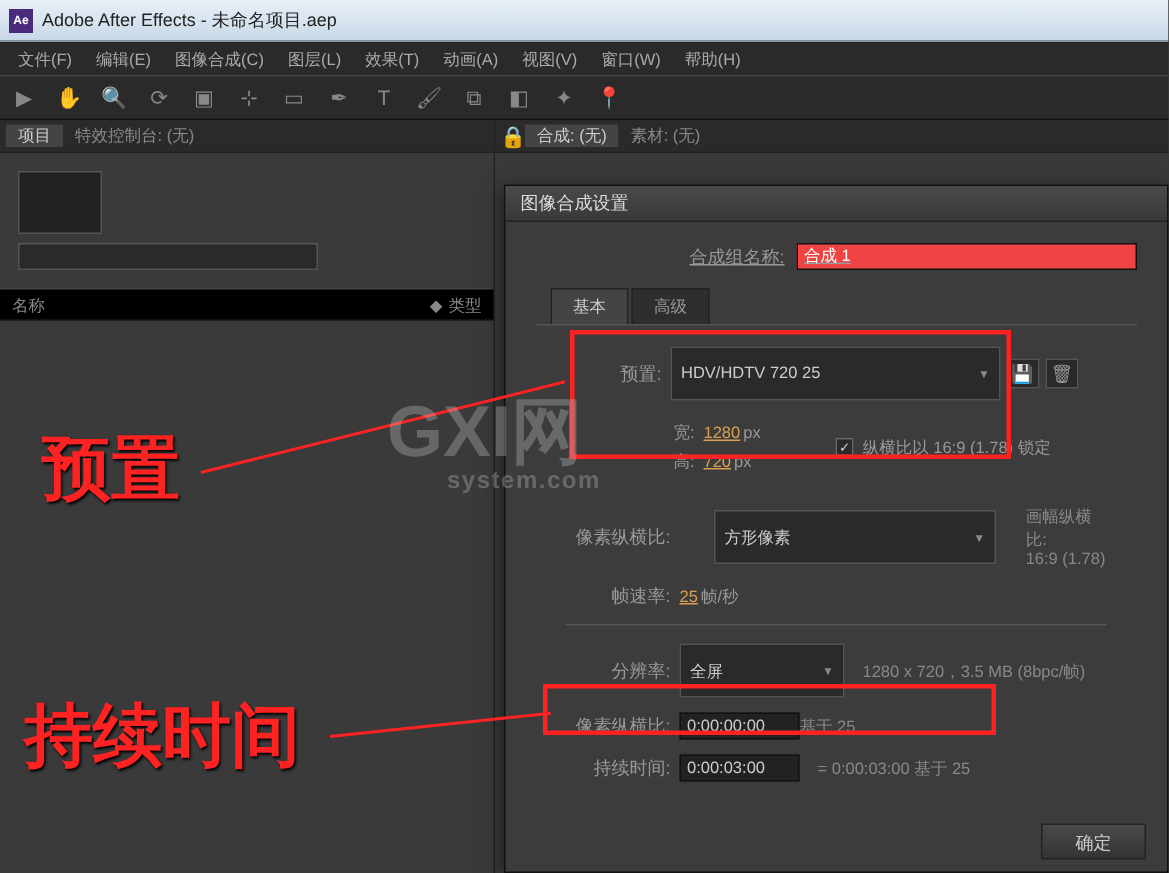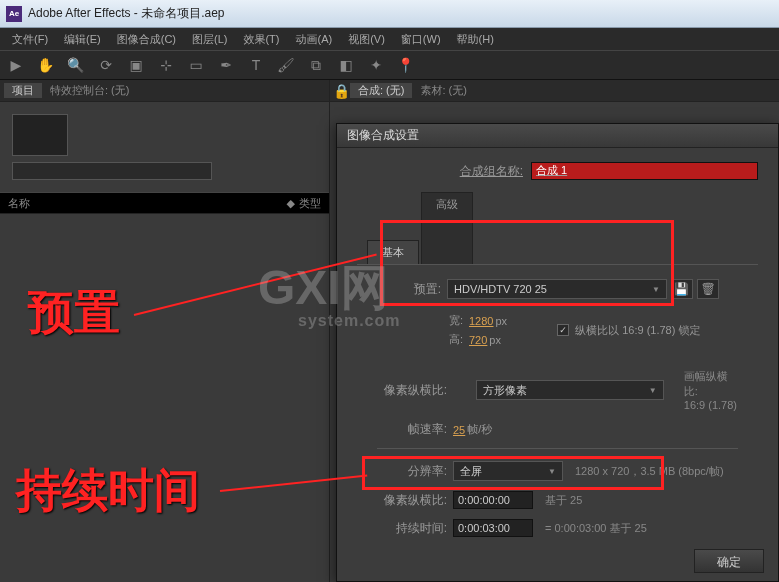"合成 1" .text-input.selected { background: #b91c1c -> #ef4444 }
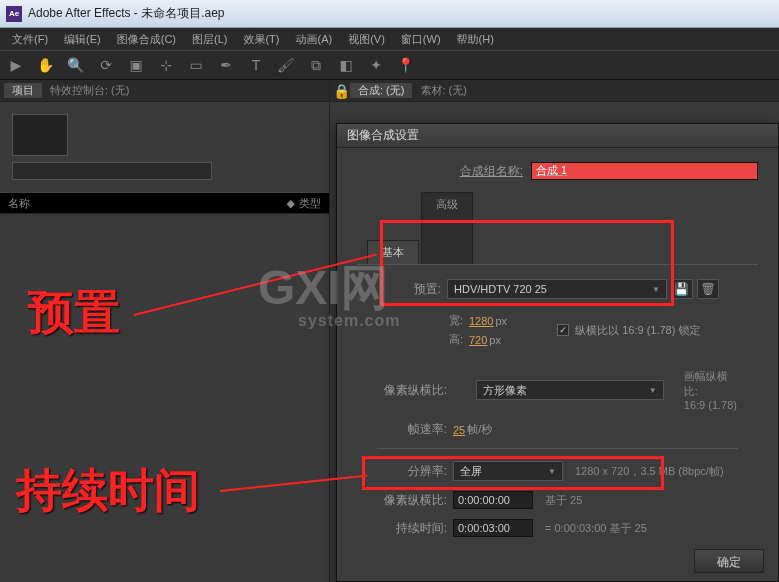"基本" .dialog-tab.active { margin-top: 48px -> none }
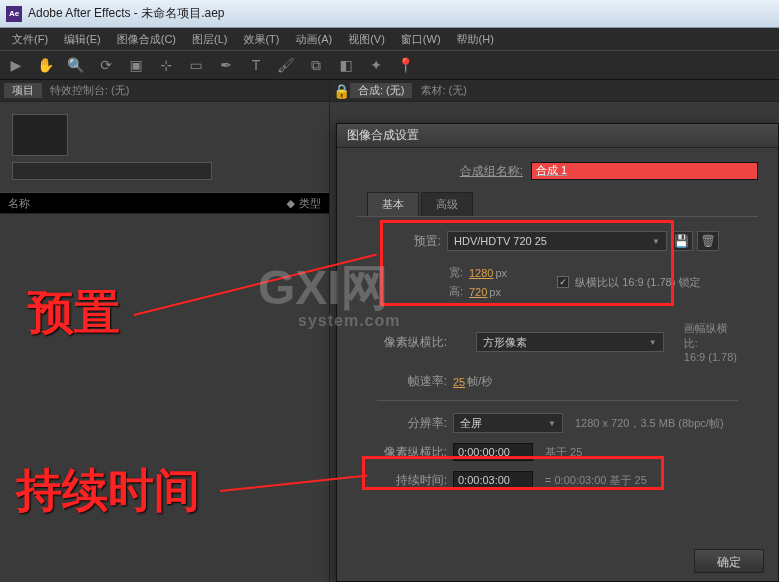"HDV/HDTV 720 25" .dropdown { height: 20px -> 36px }
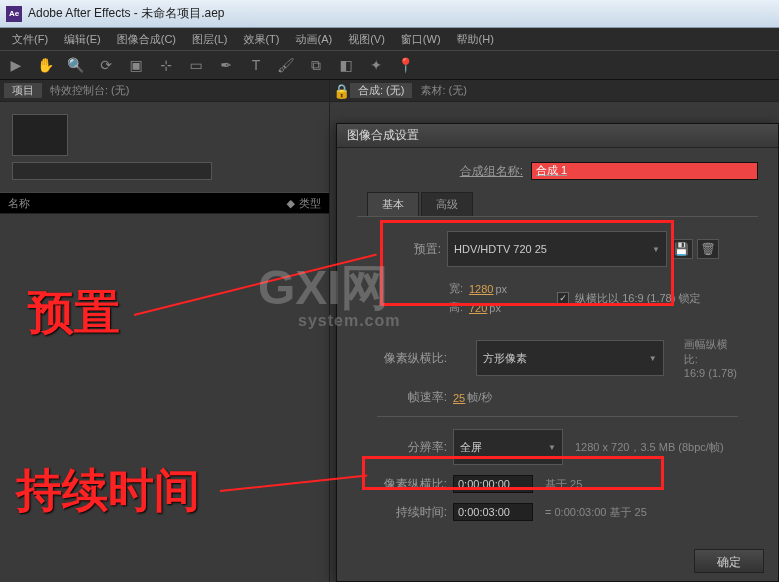"基于 25" span.meta-text { margin-left: 12px -> none }
